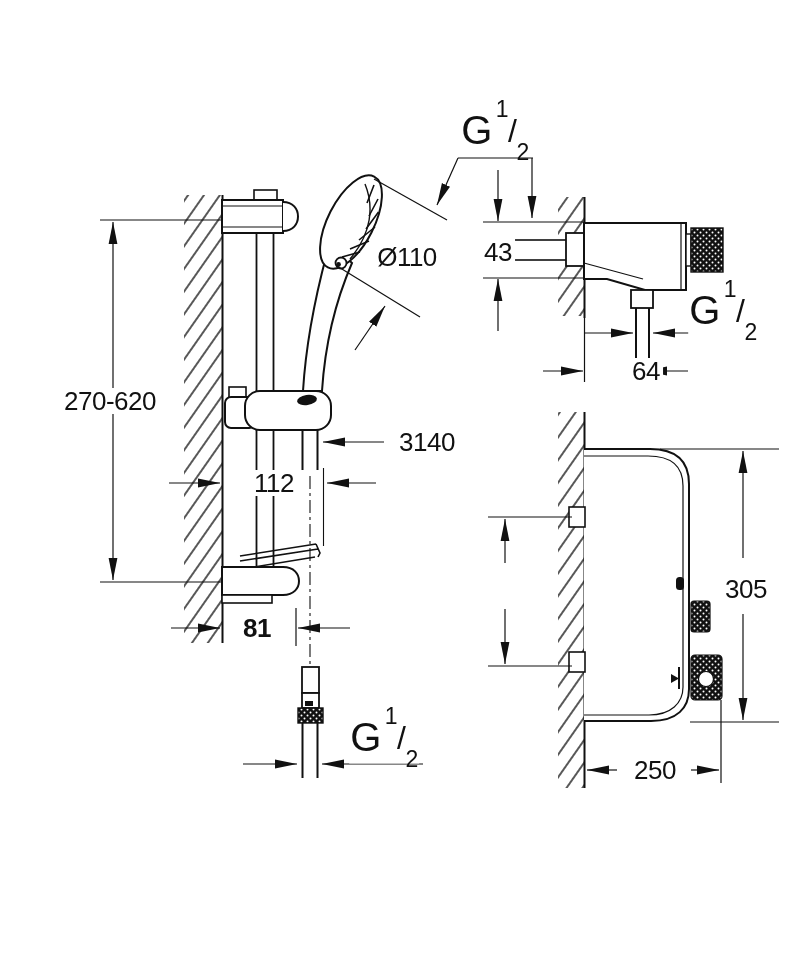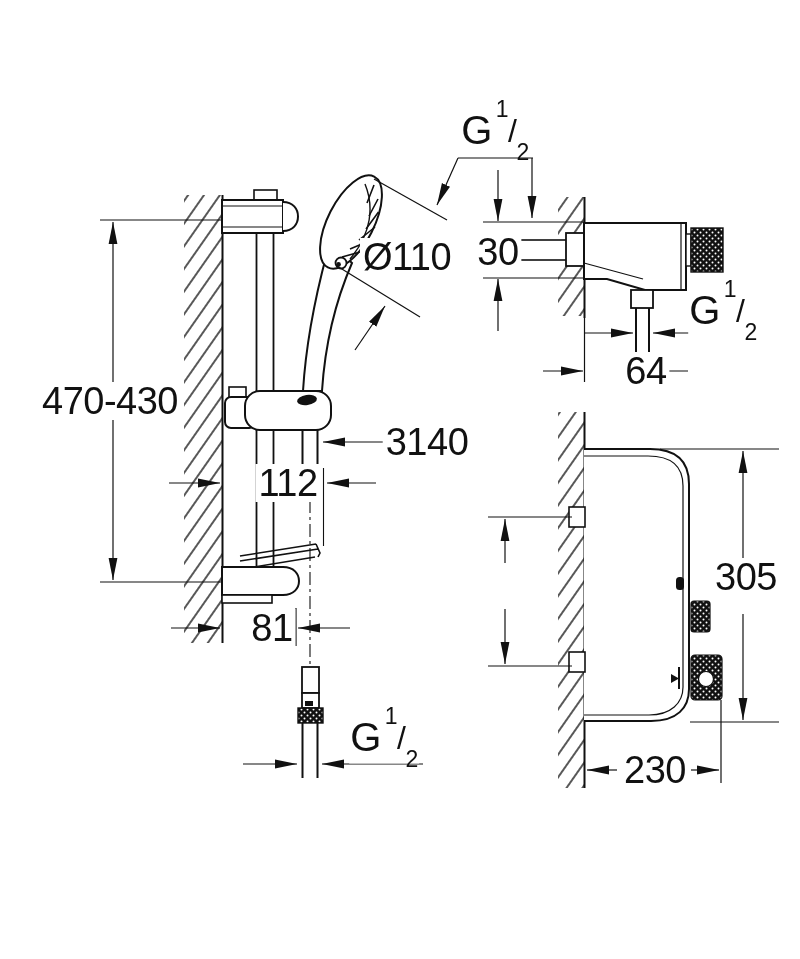"Ø110" .dim-label { font-size: 38px -> 26px }
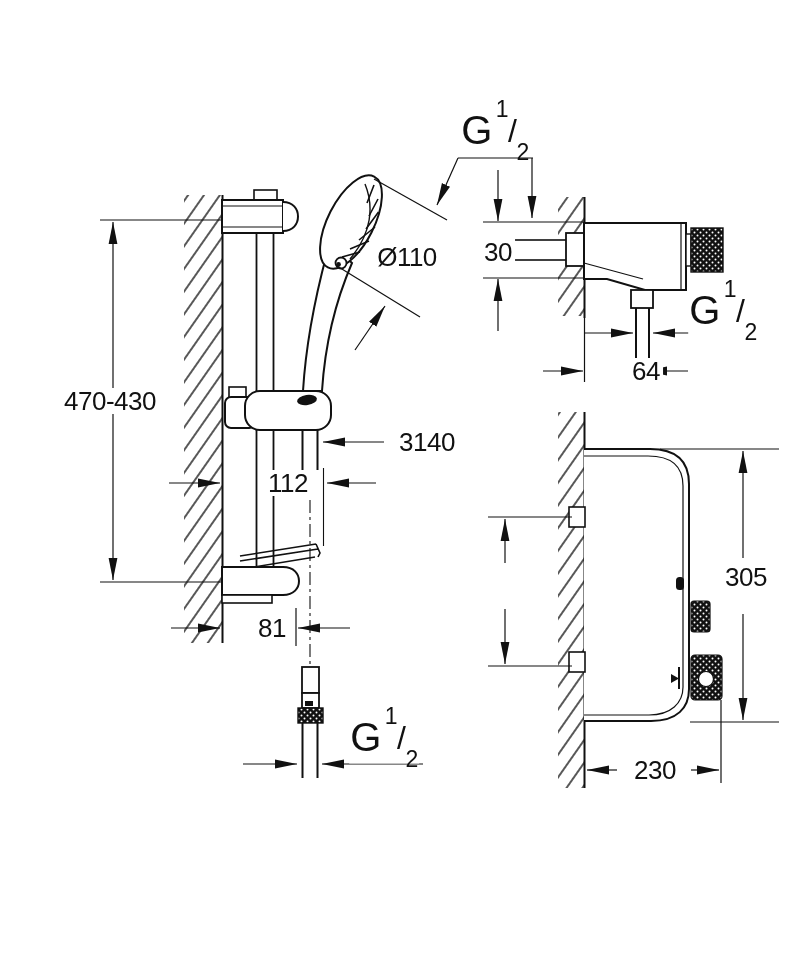"30" div.dim-label { text: 30 -> 43 }
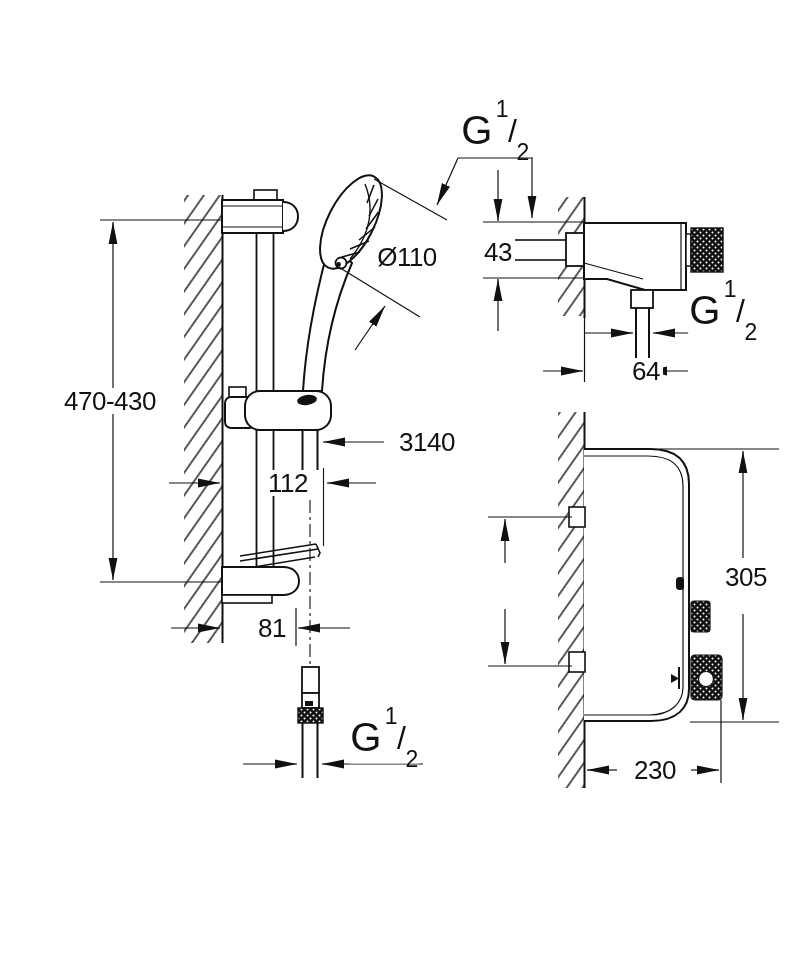"470-430" div.dim-label { text: 470-430 -> 270-620 }
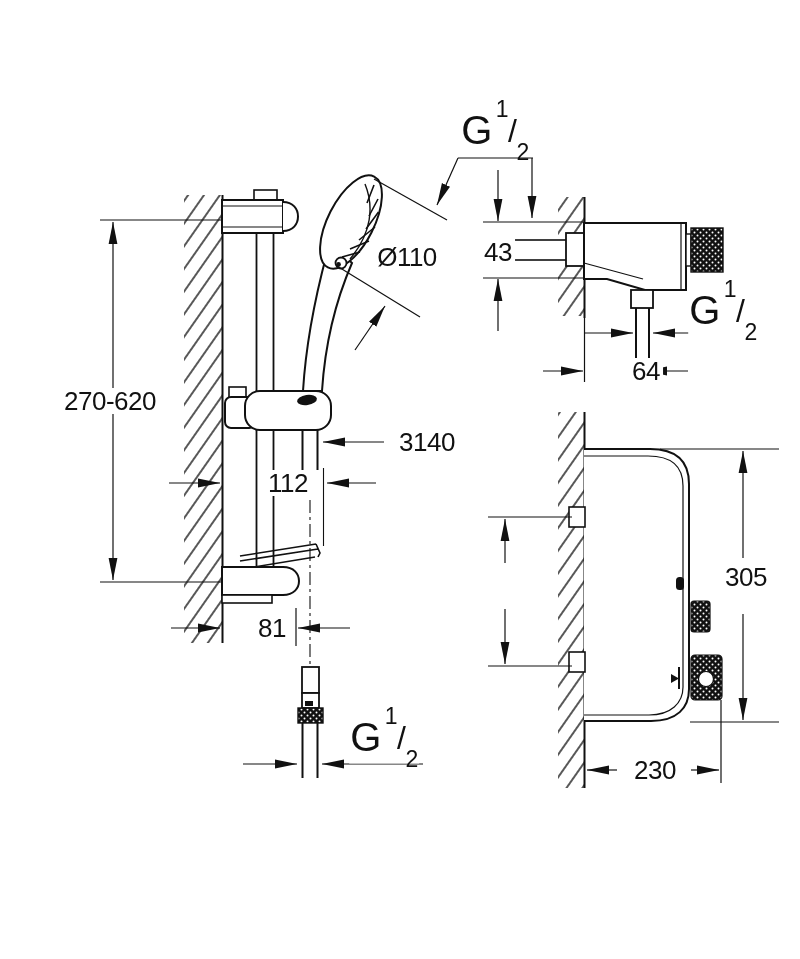"112" div.dim-label { left: 288px -> 274px }
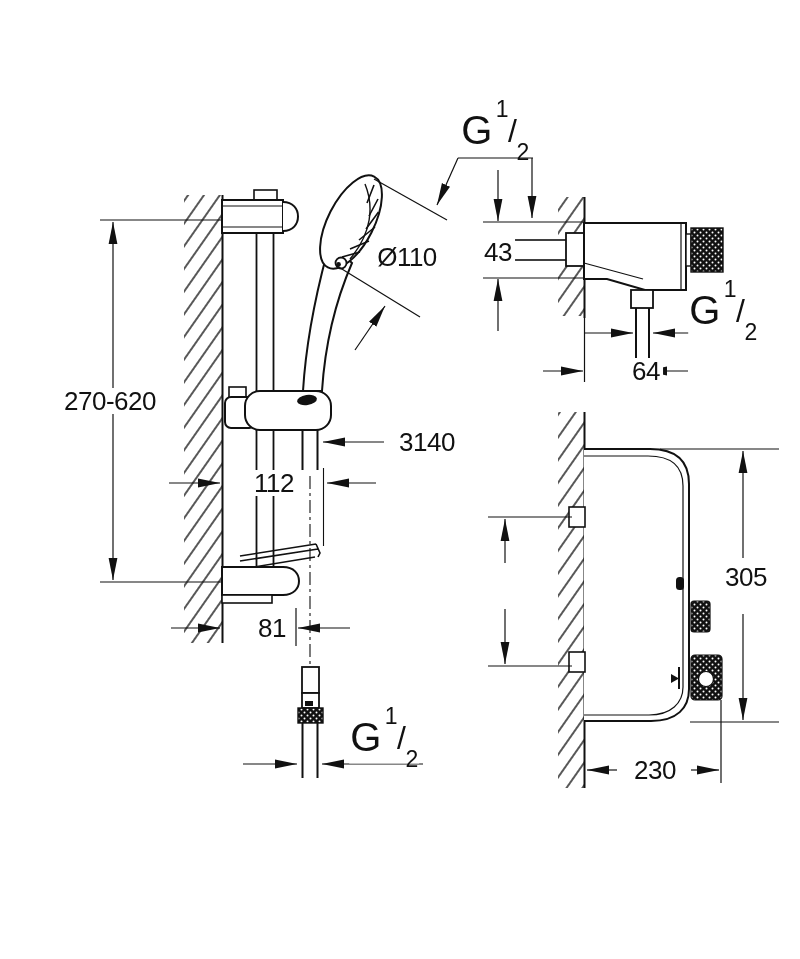"305" div.dim-label { top: 577px -> 589px }
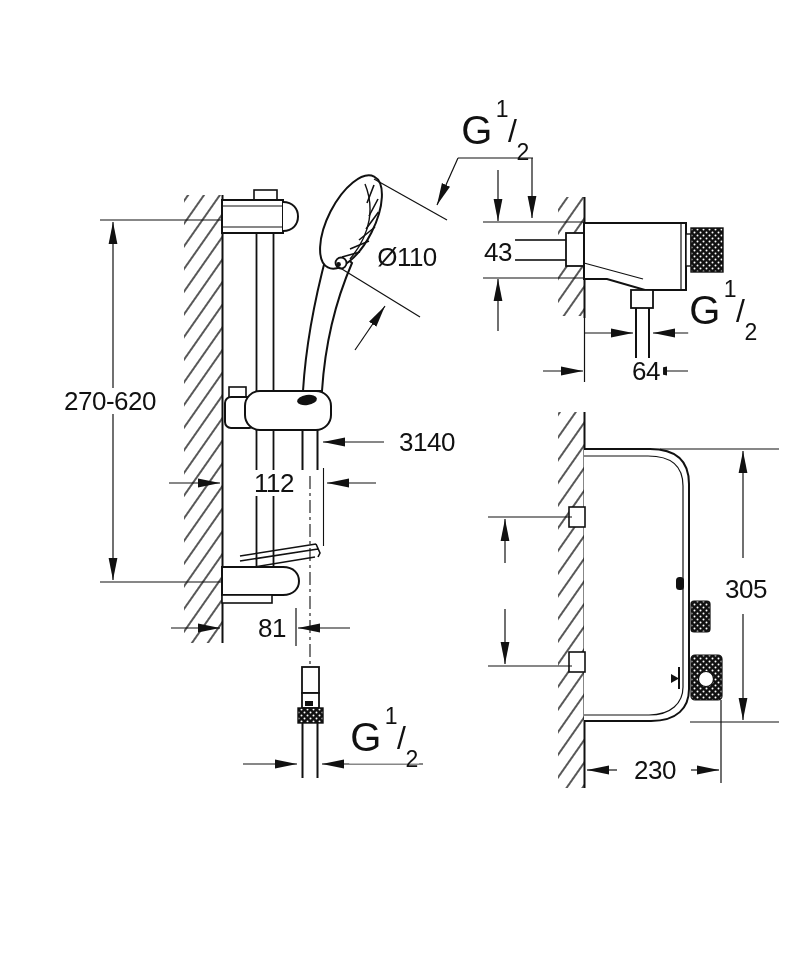"81" div.dim-label { font-weight: none -> bold; left: 272px -> 257px }
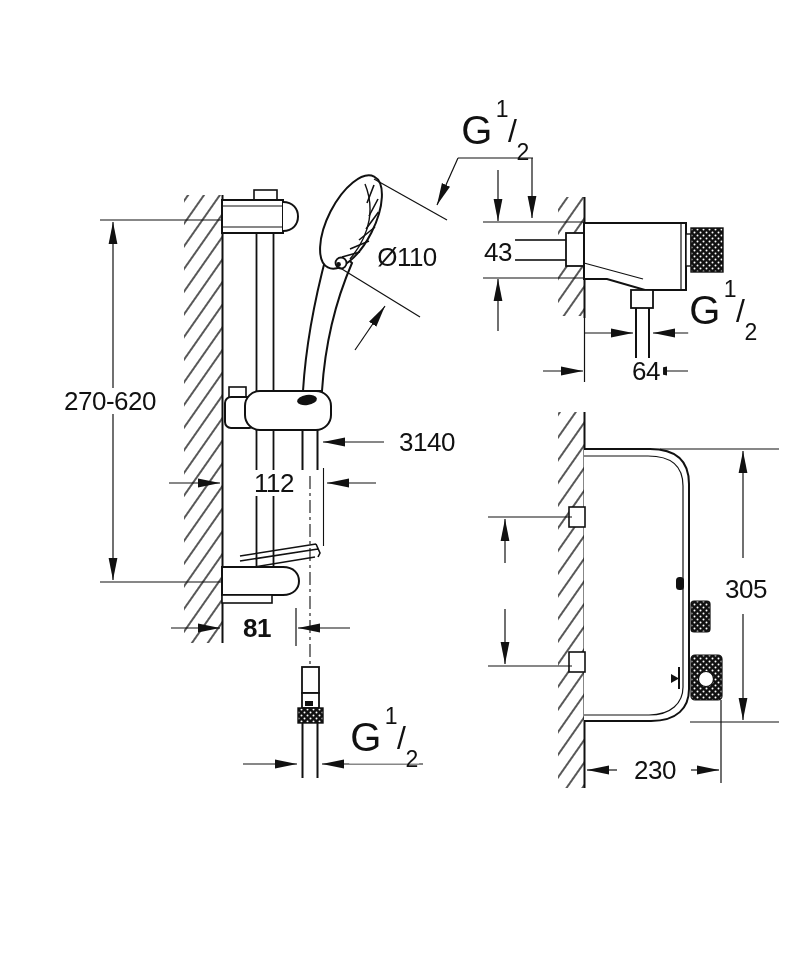"230" div.dim-label { text: 230 -> 250 }
